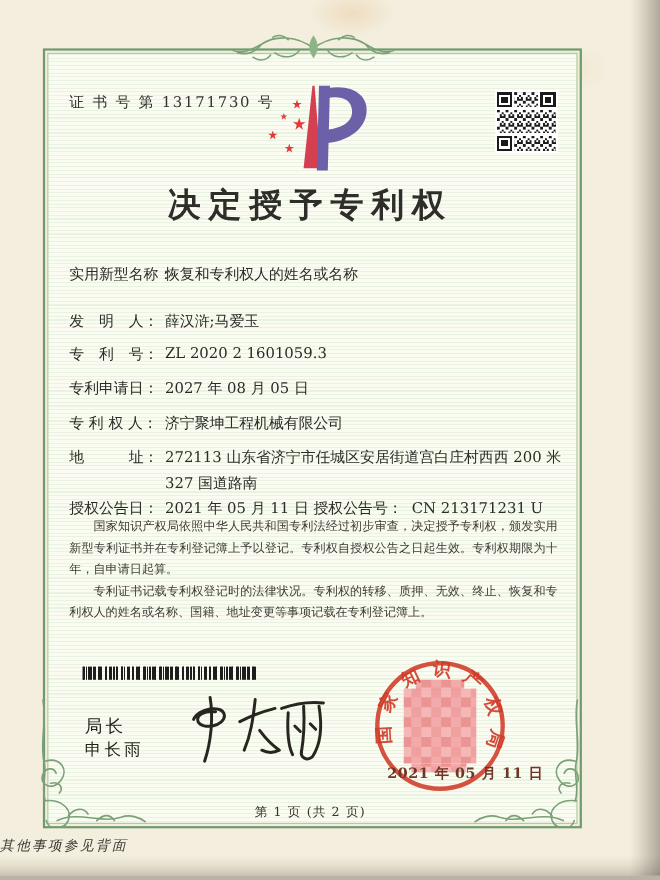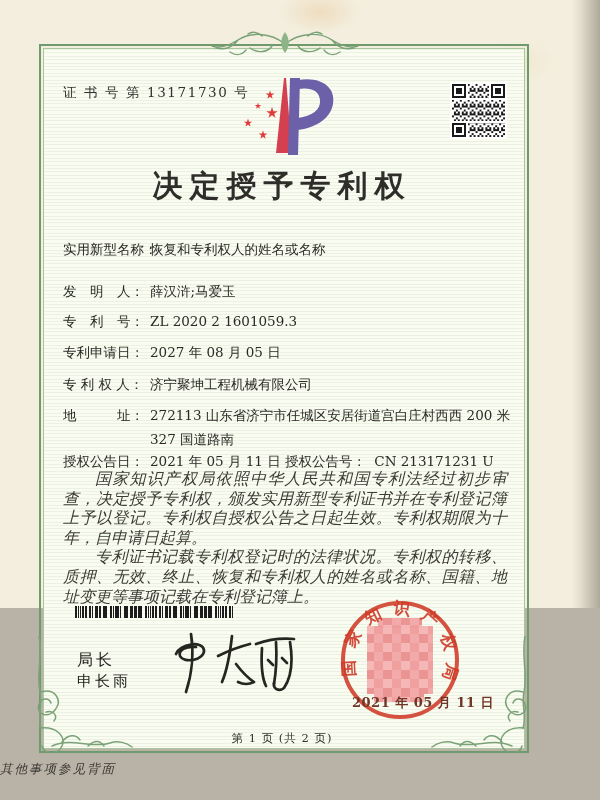"证 书 号 第 13171730" .paper { height: 608px -> 796px }
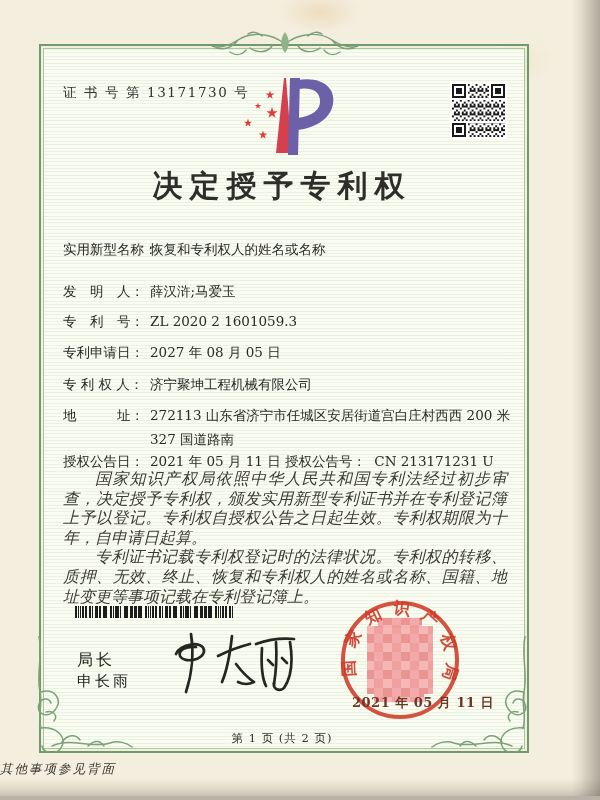"国家知识产权局依照中华人民共和国专利法经过初步审查，决定授予专利权，颁发实用新型" .paras { font-size: 16px -> 11px; font-style: italic -> none }
